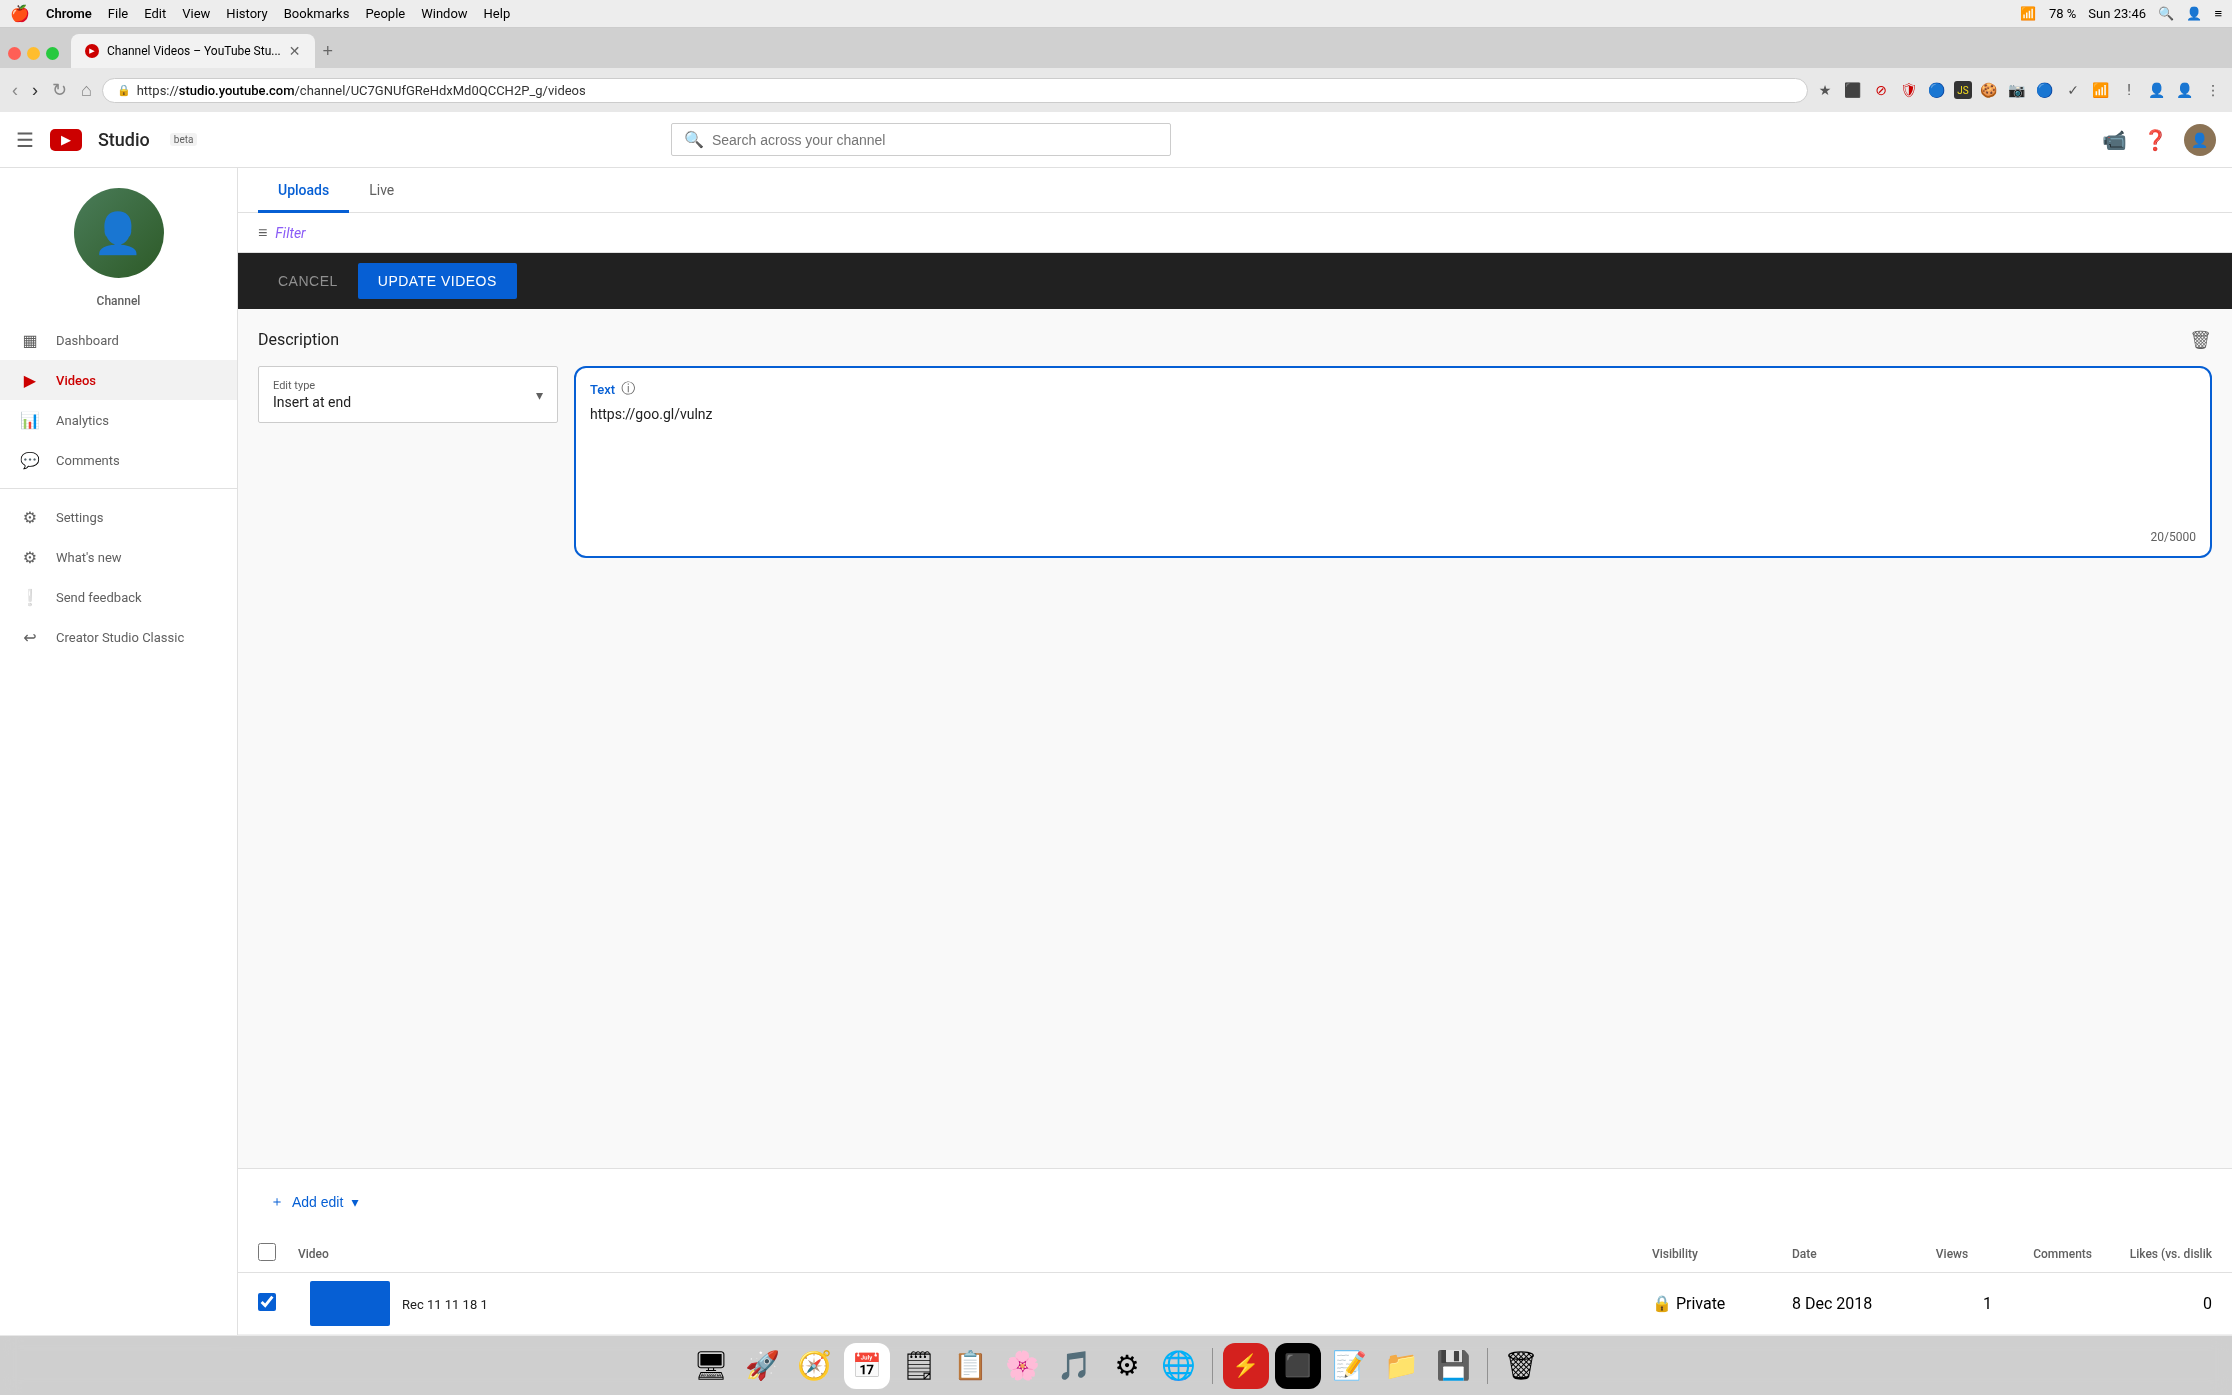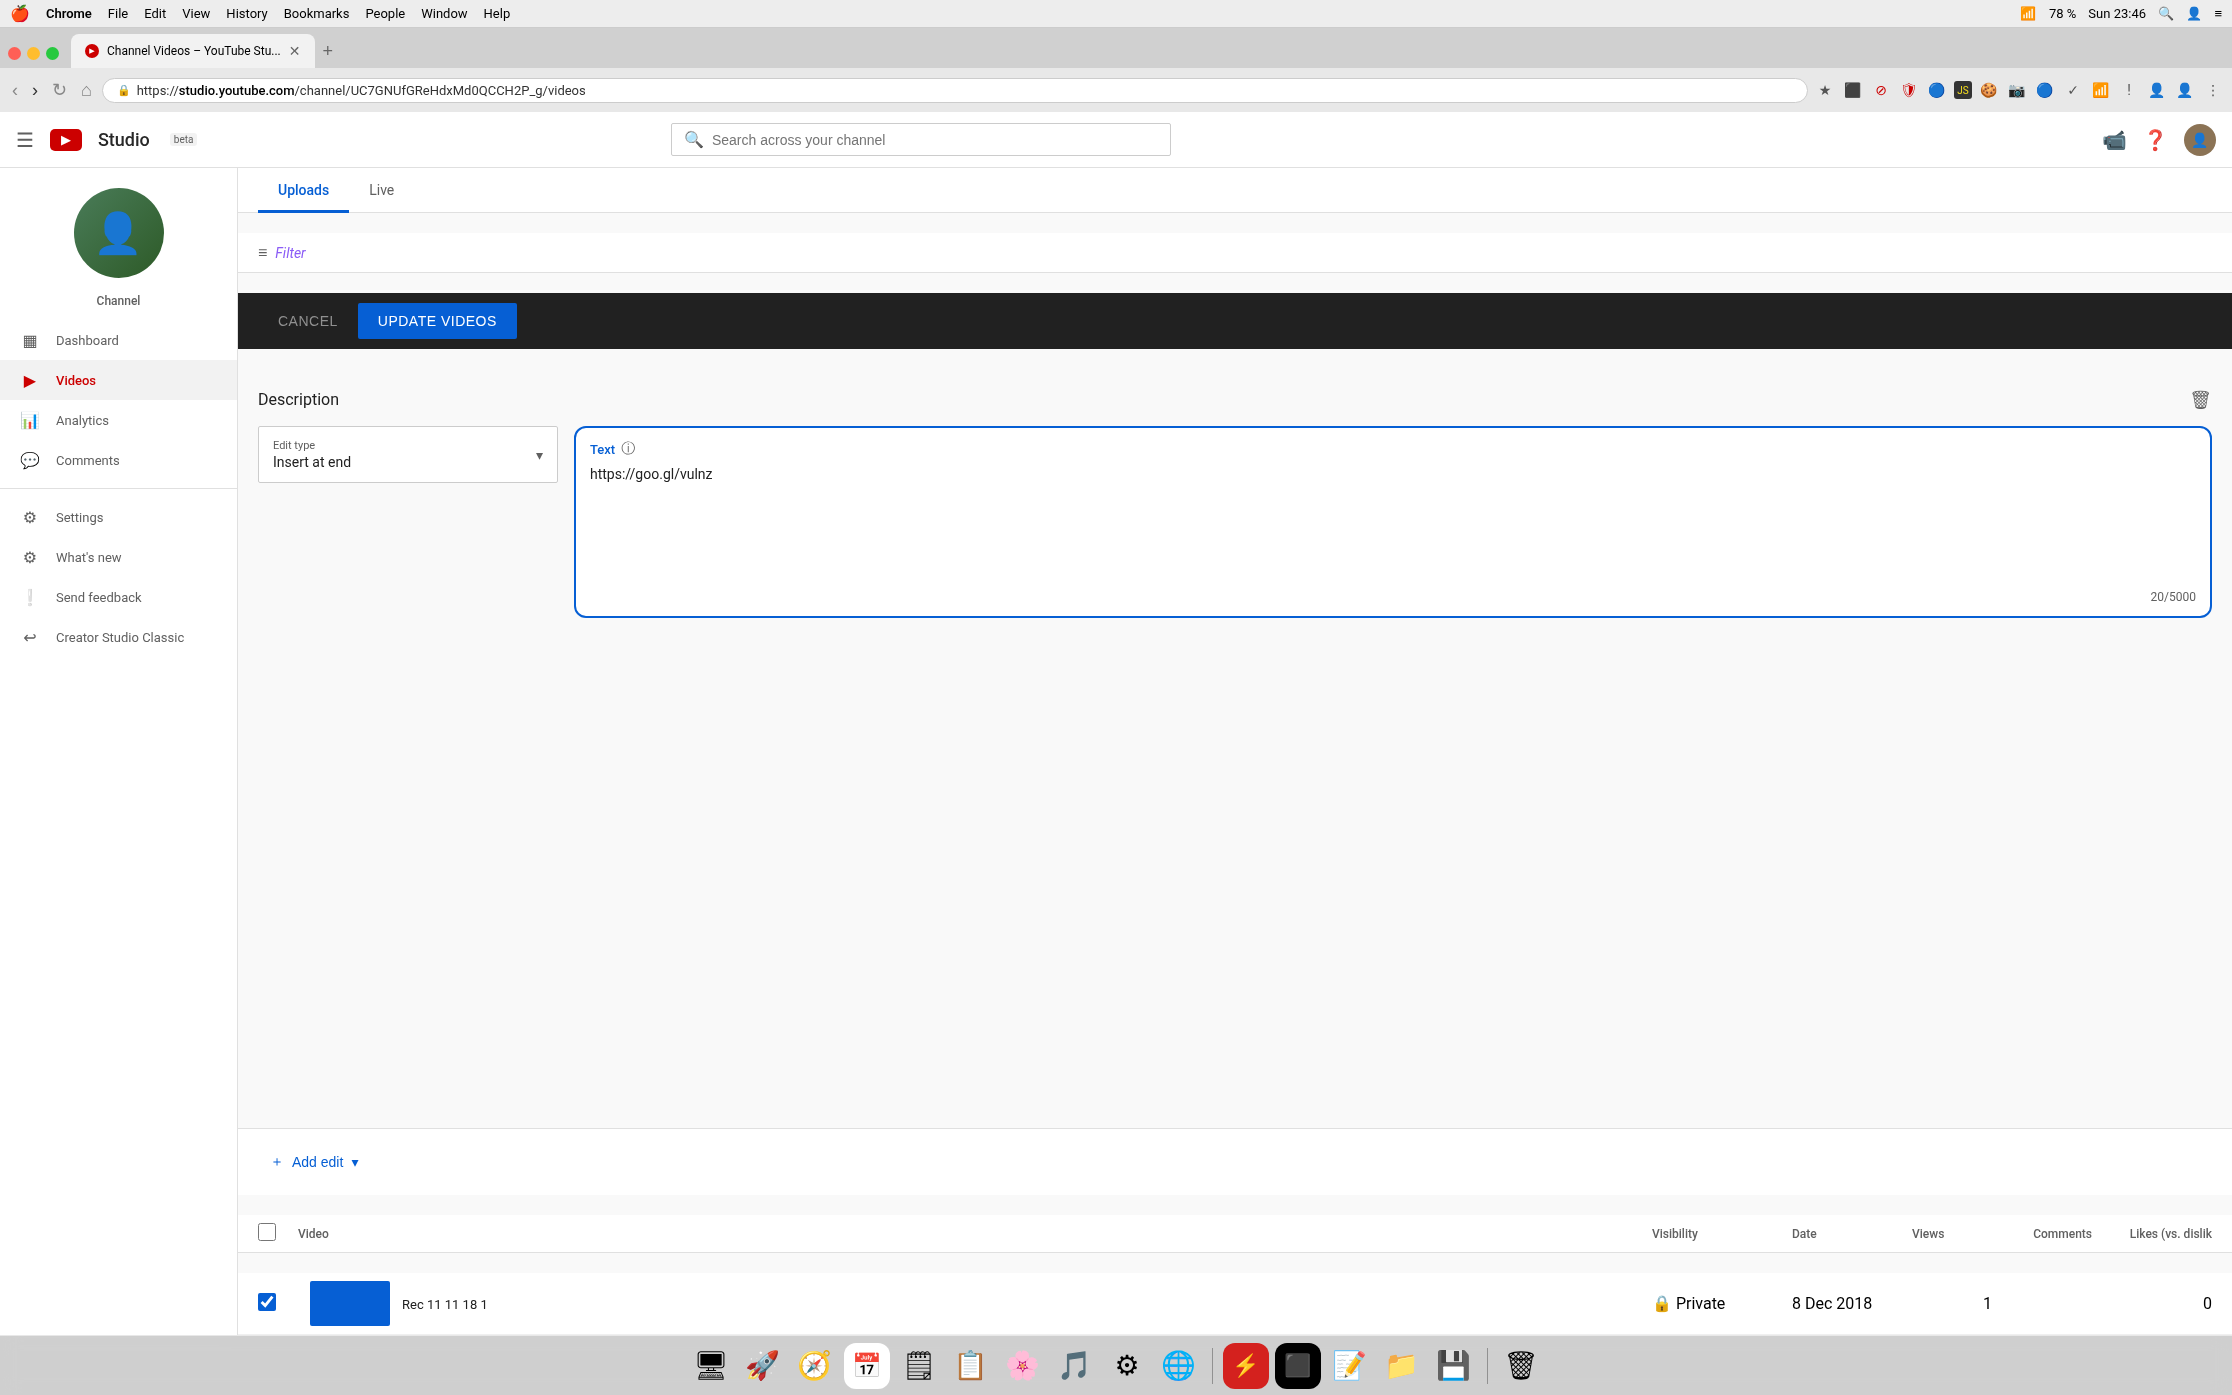"Uploads" .main-content { gap: 20px -> none }
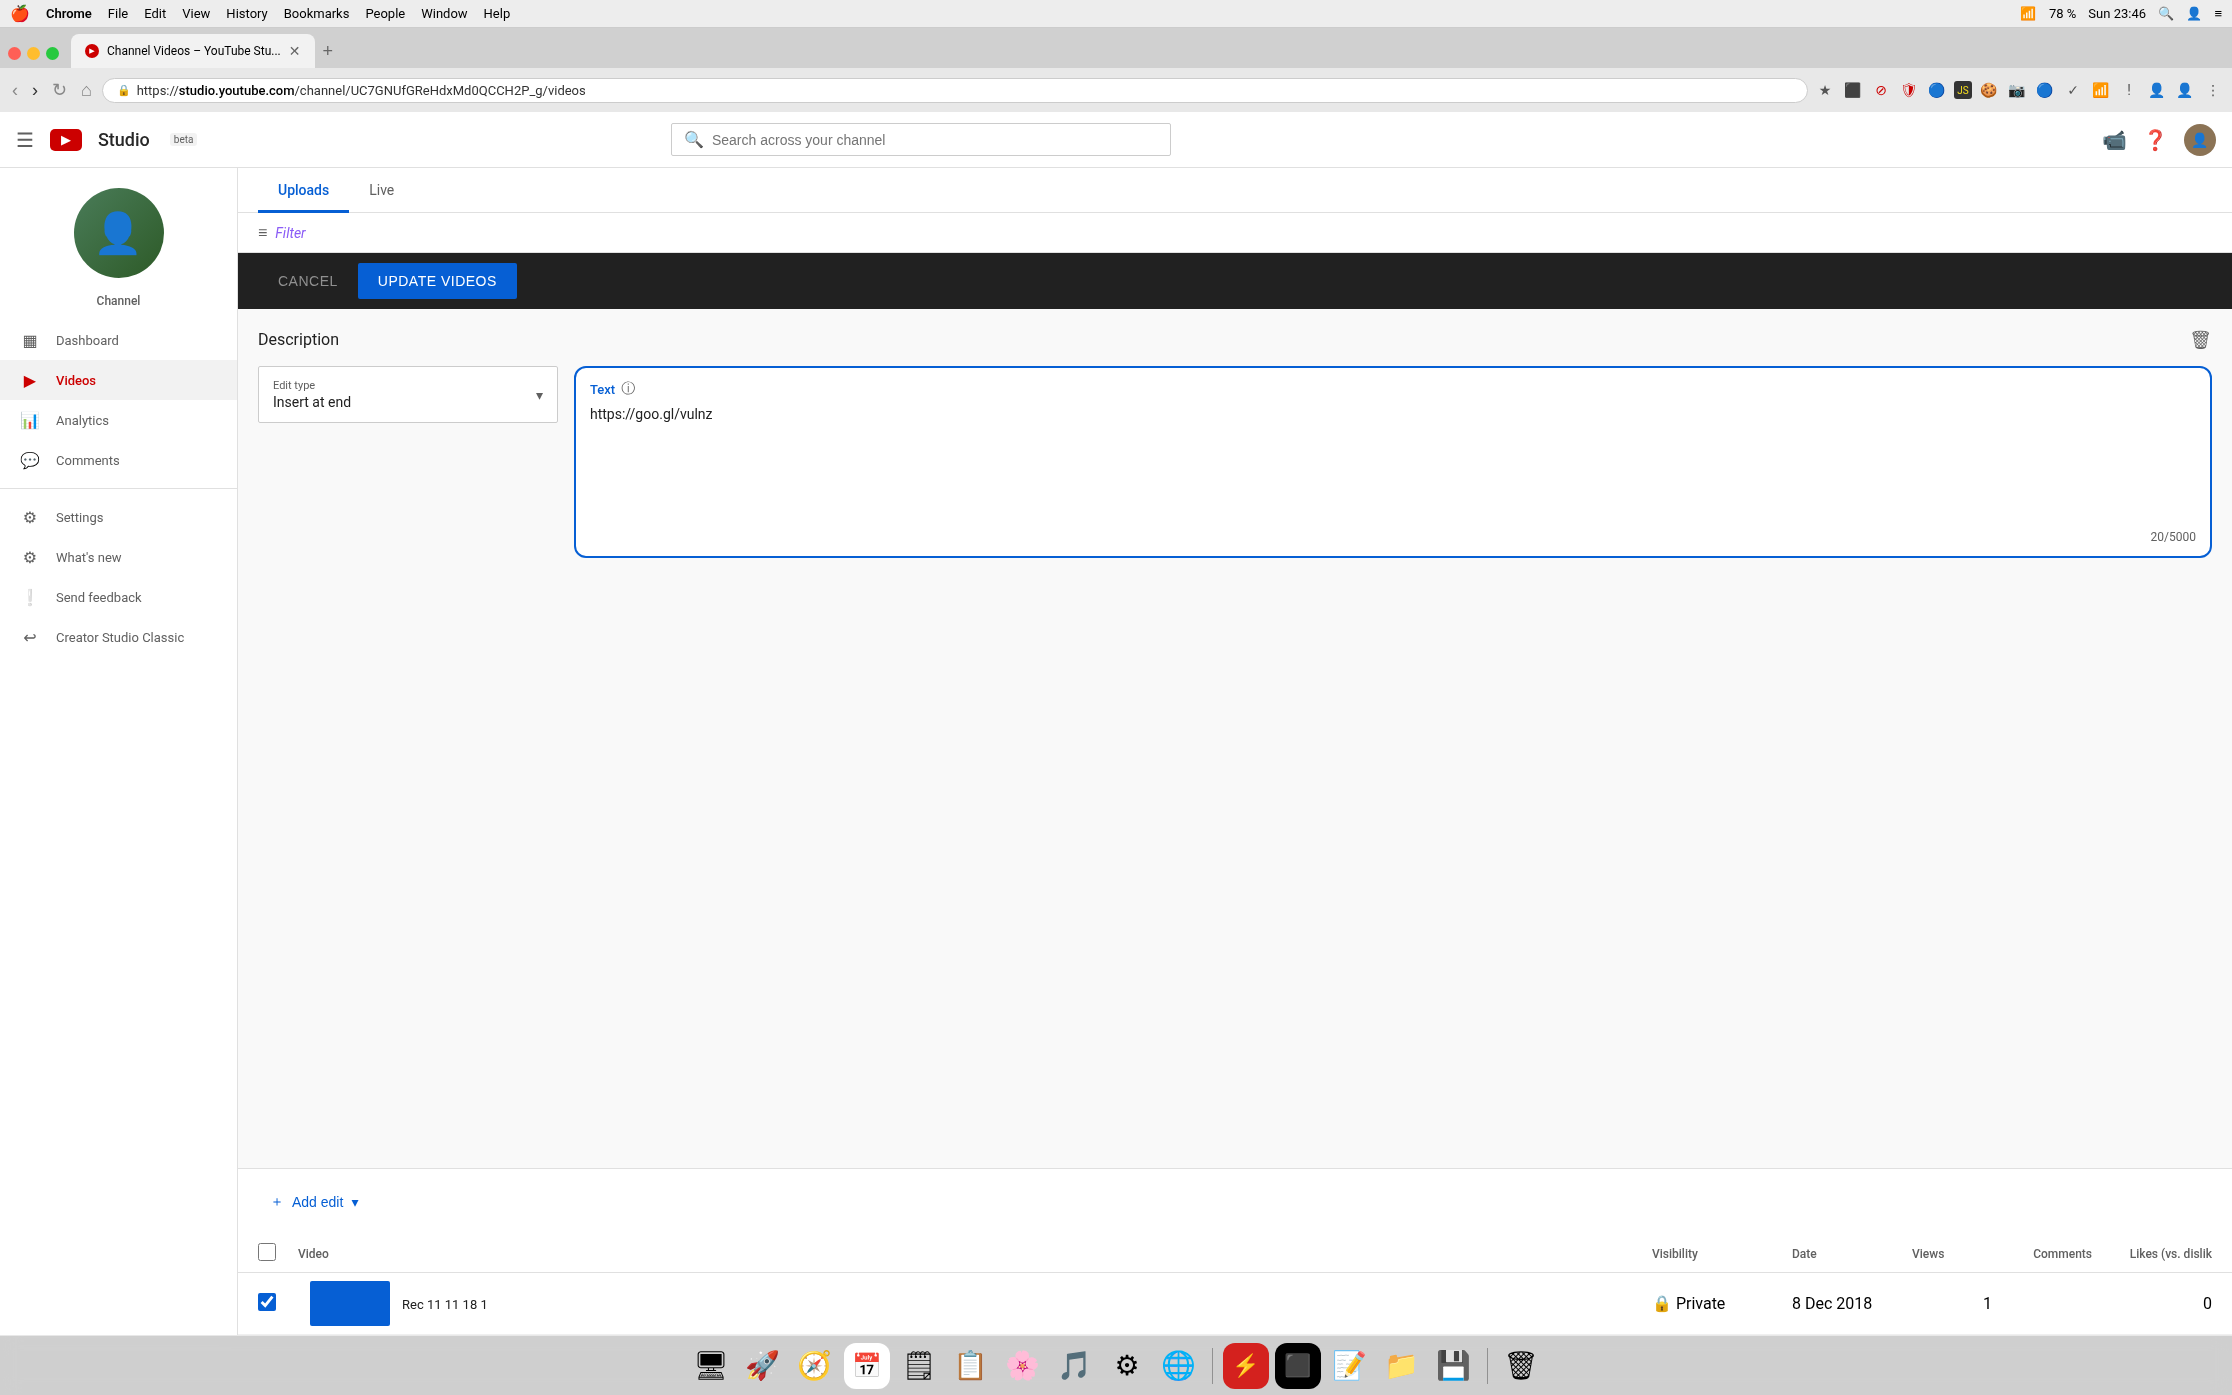"Views" .col-views { text-align: left -> center }
